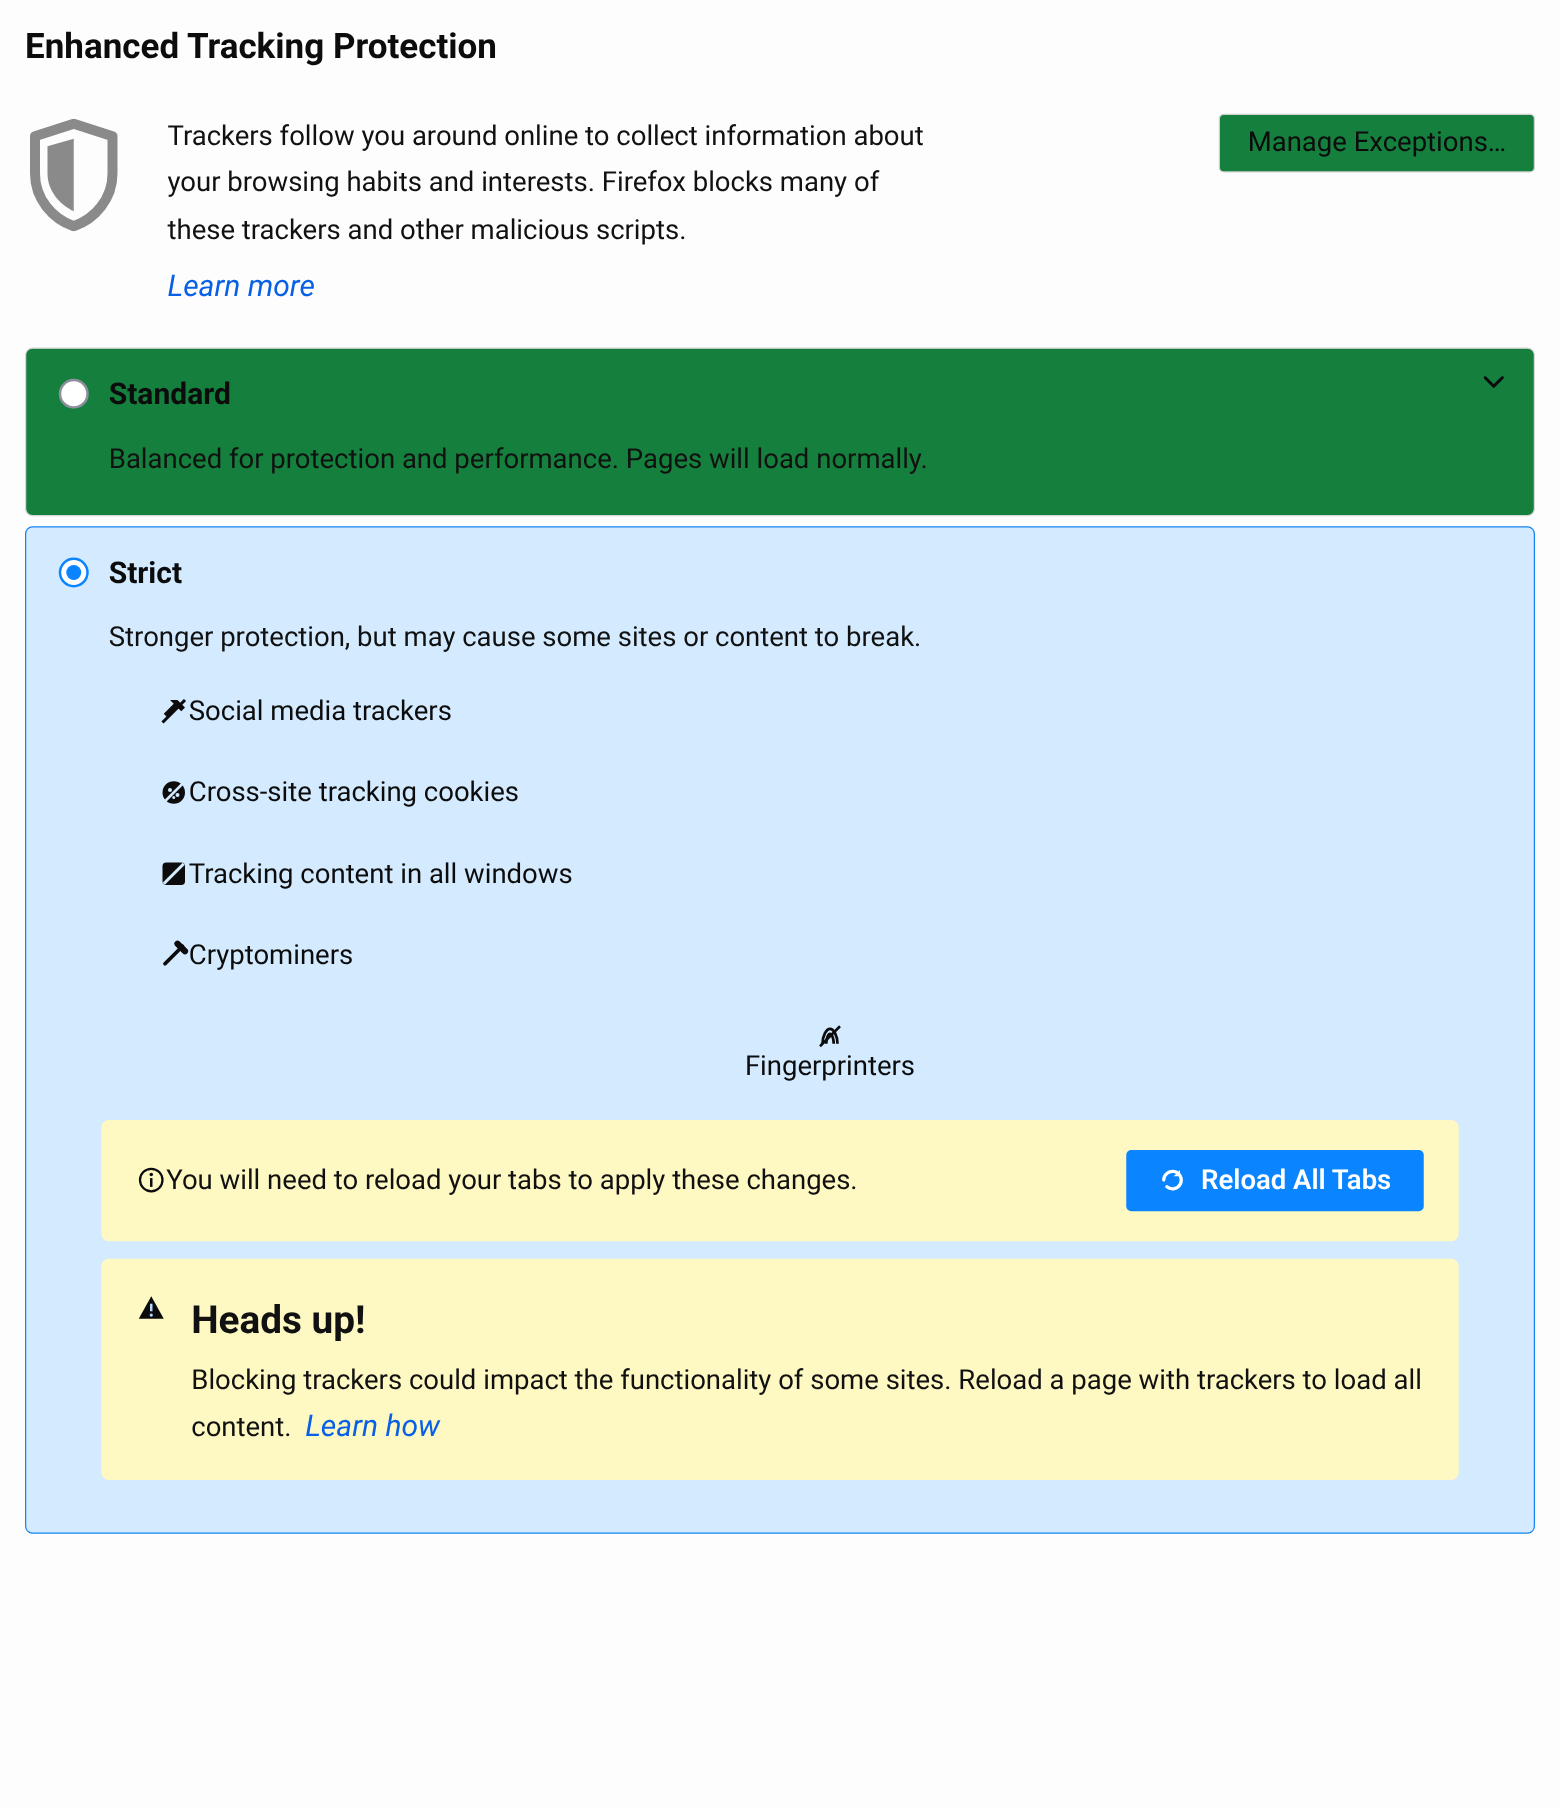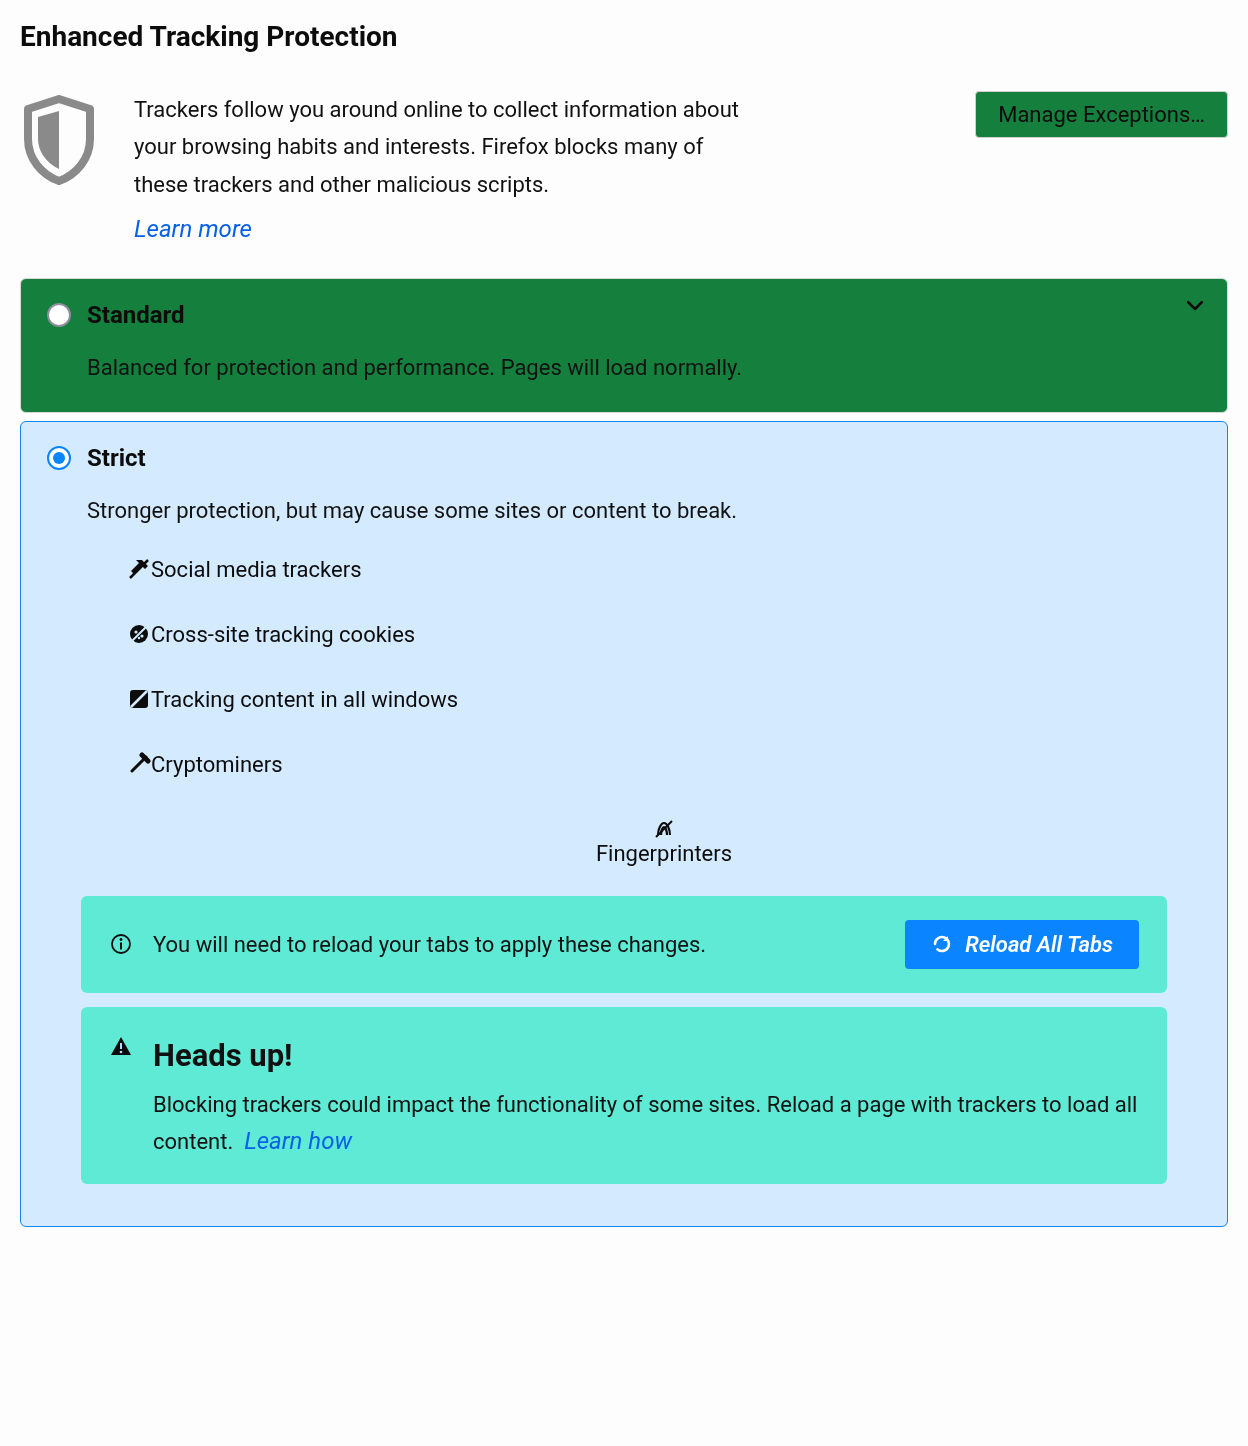"You will need to reload" .info-box { background: #5eead4 -> #fef9c3; gap: 20px -> none }
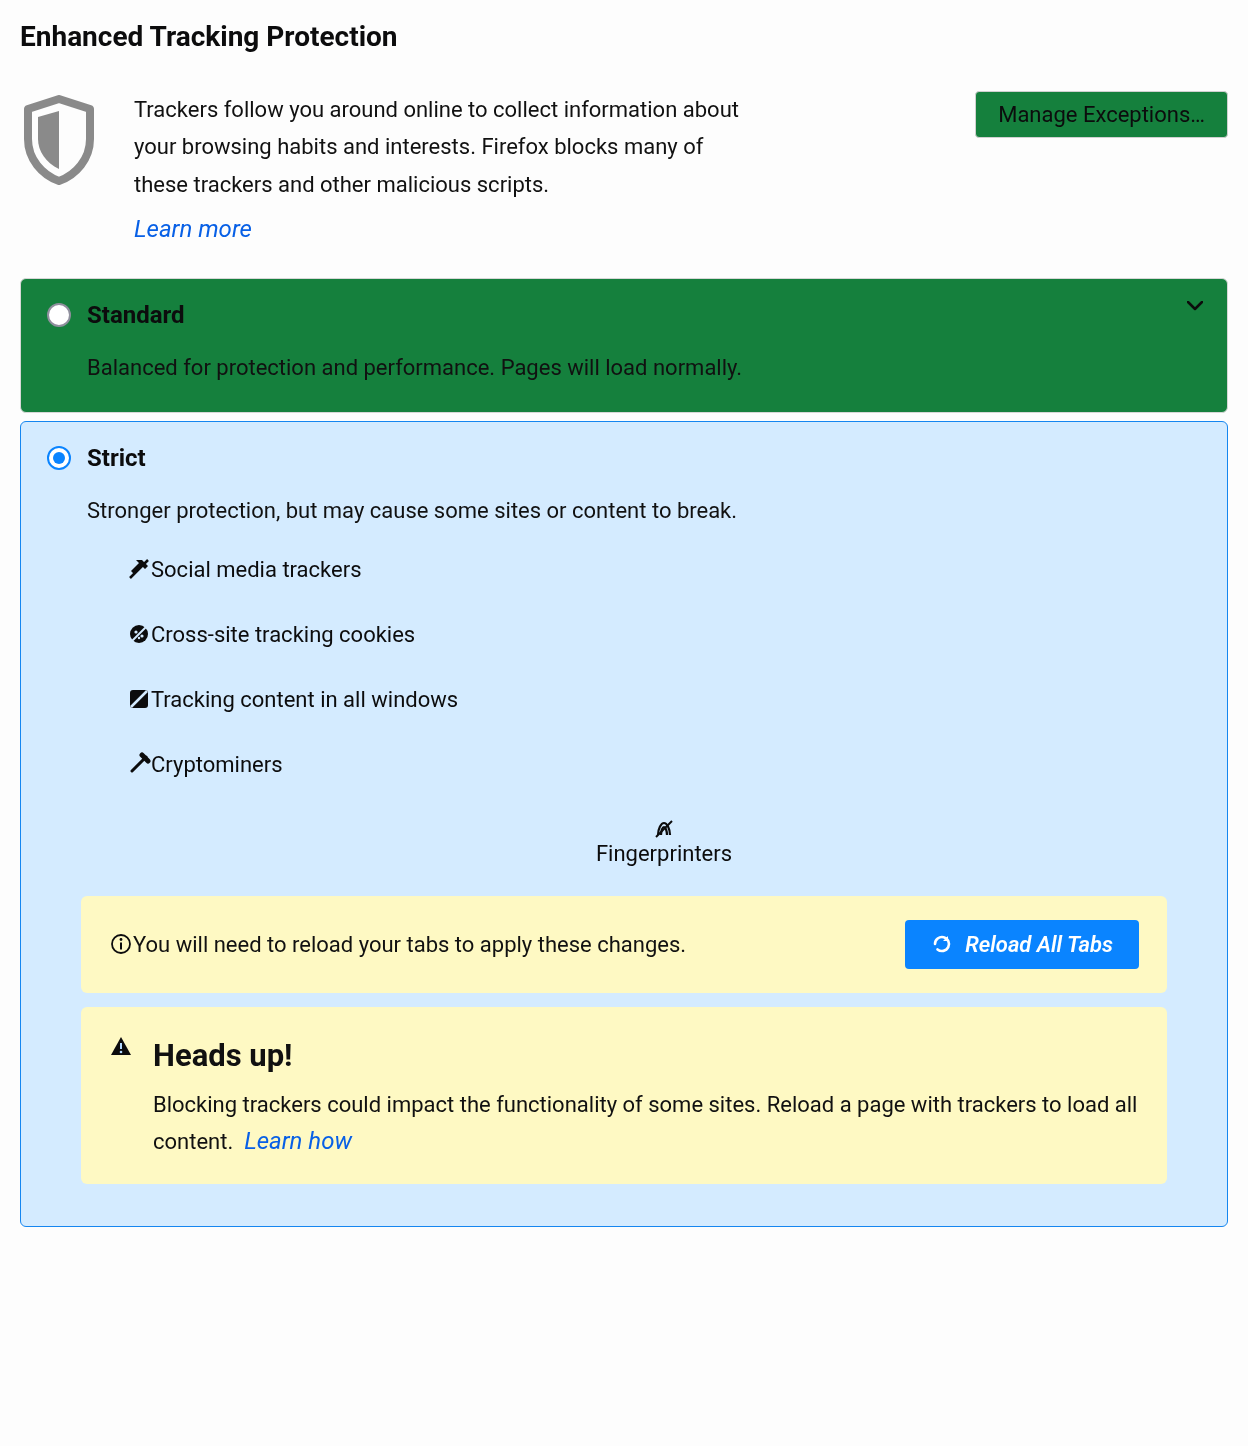"Reload All Tabs" button.reload { font-style: italic -> none }
